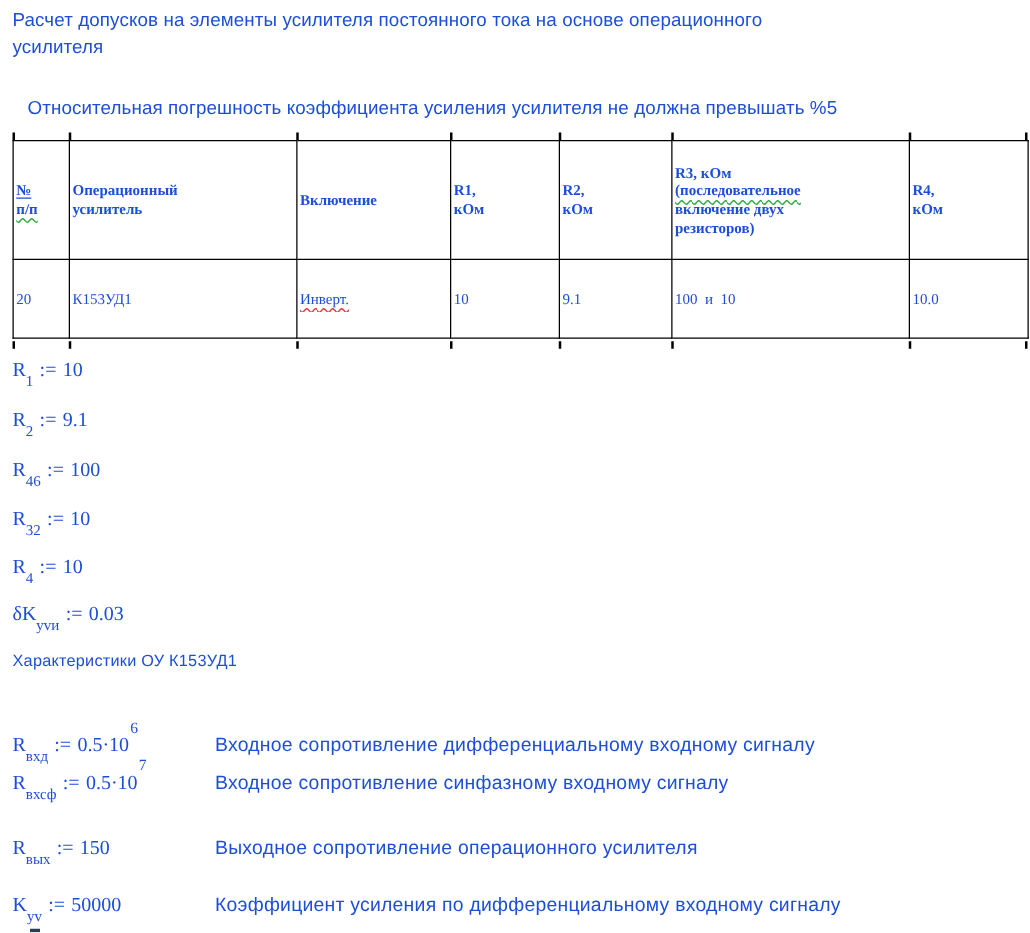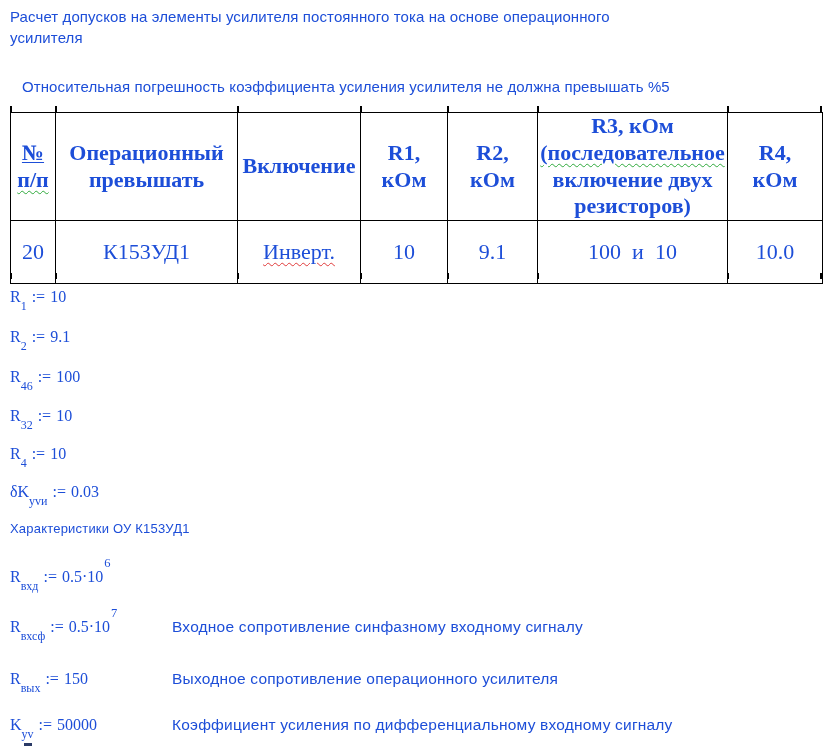"R3, кОм" .ptable th,.ptable td { font-size: 22px -> 12px; text-align: center -> left }
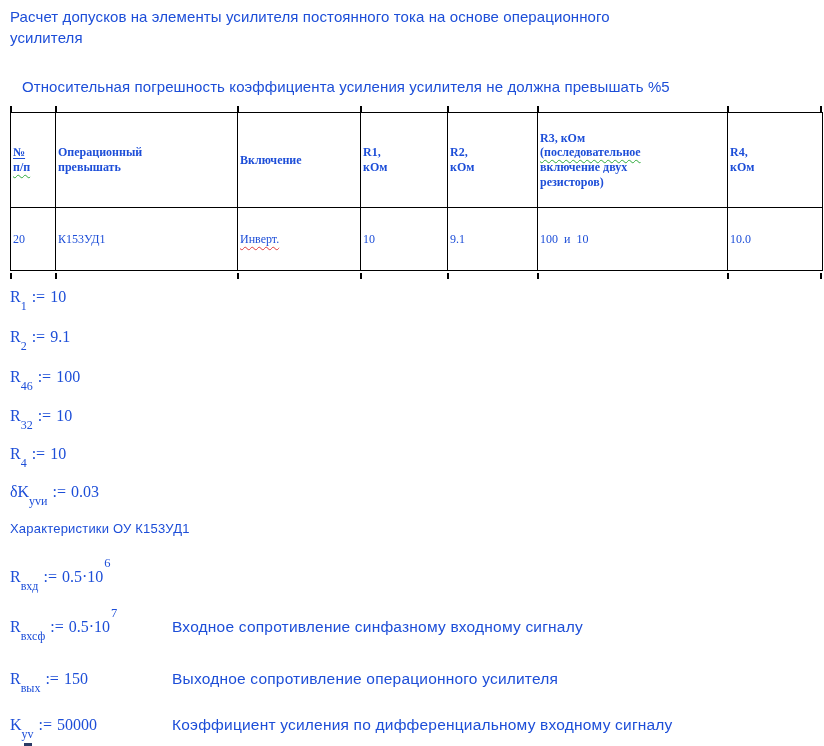"превышать" span { text: превышать -> усилитель }
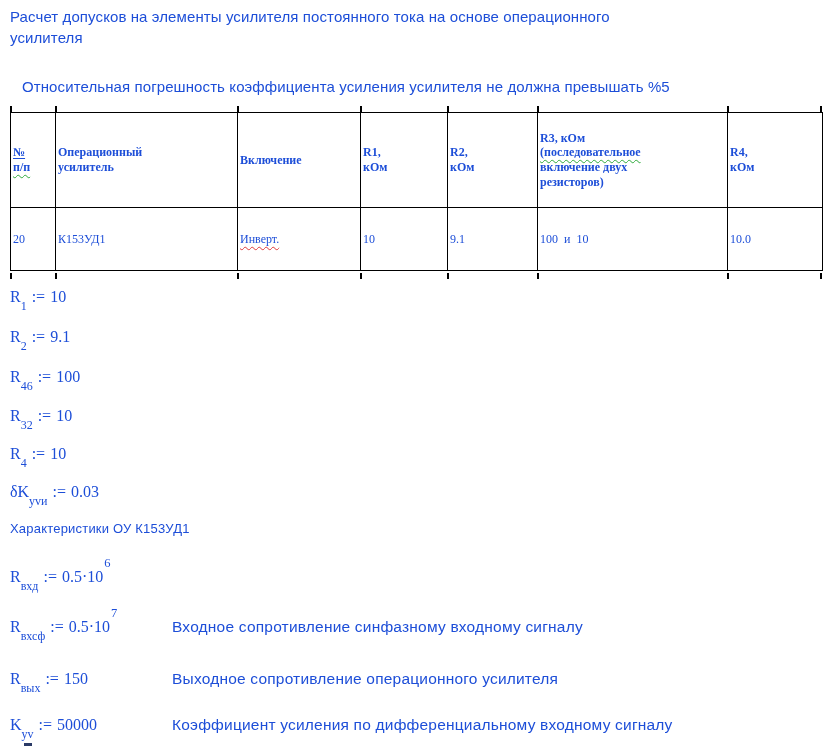"Rвхд:= 0.5·106" div.char-row { top: 568px -> 588px }
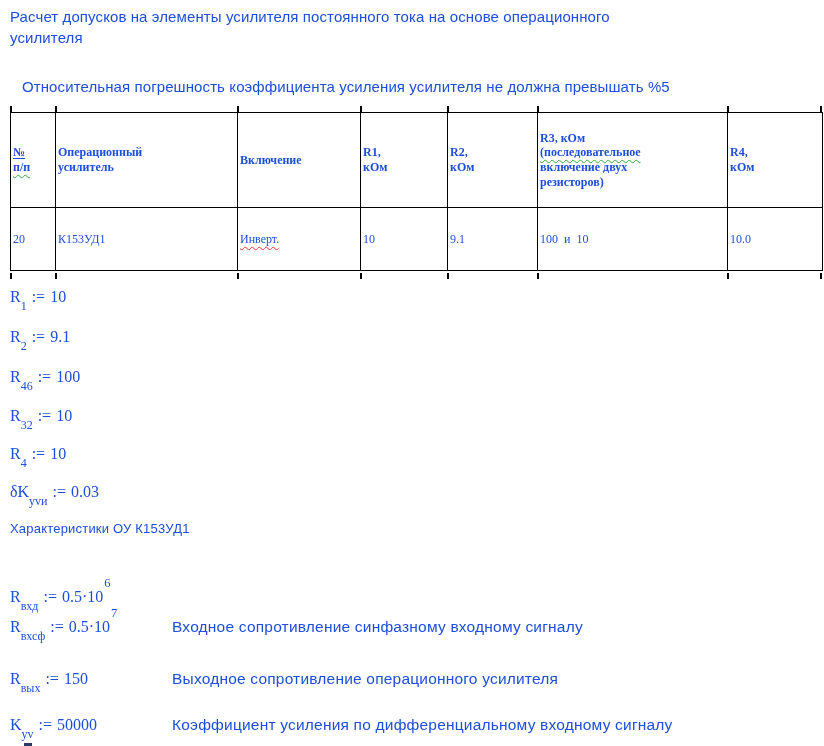"Входное сопротивление дифференциальному" span.char-desc { html: none -> <span>Входное сопротивление дифференциальному входному сигналу</span> }
